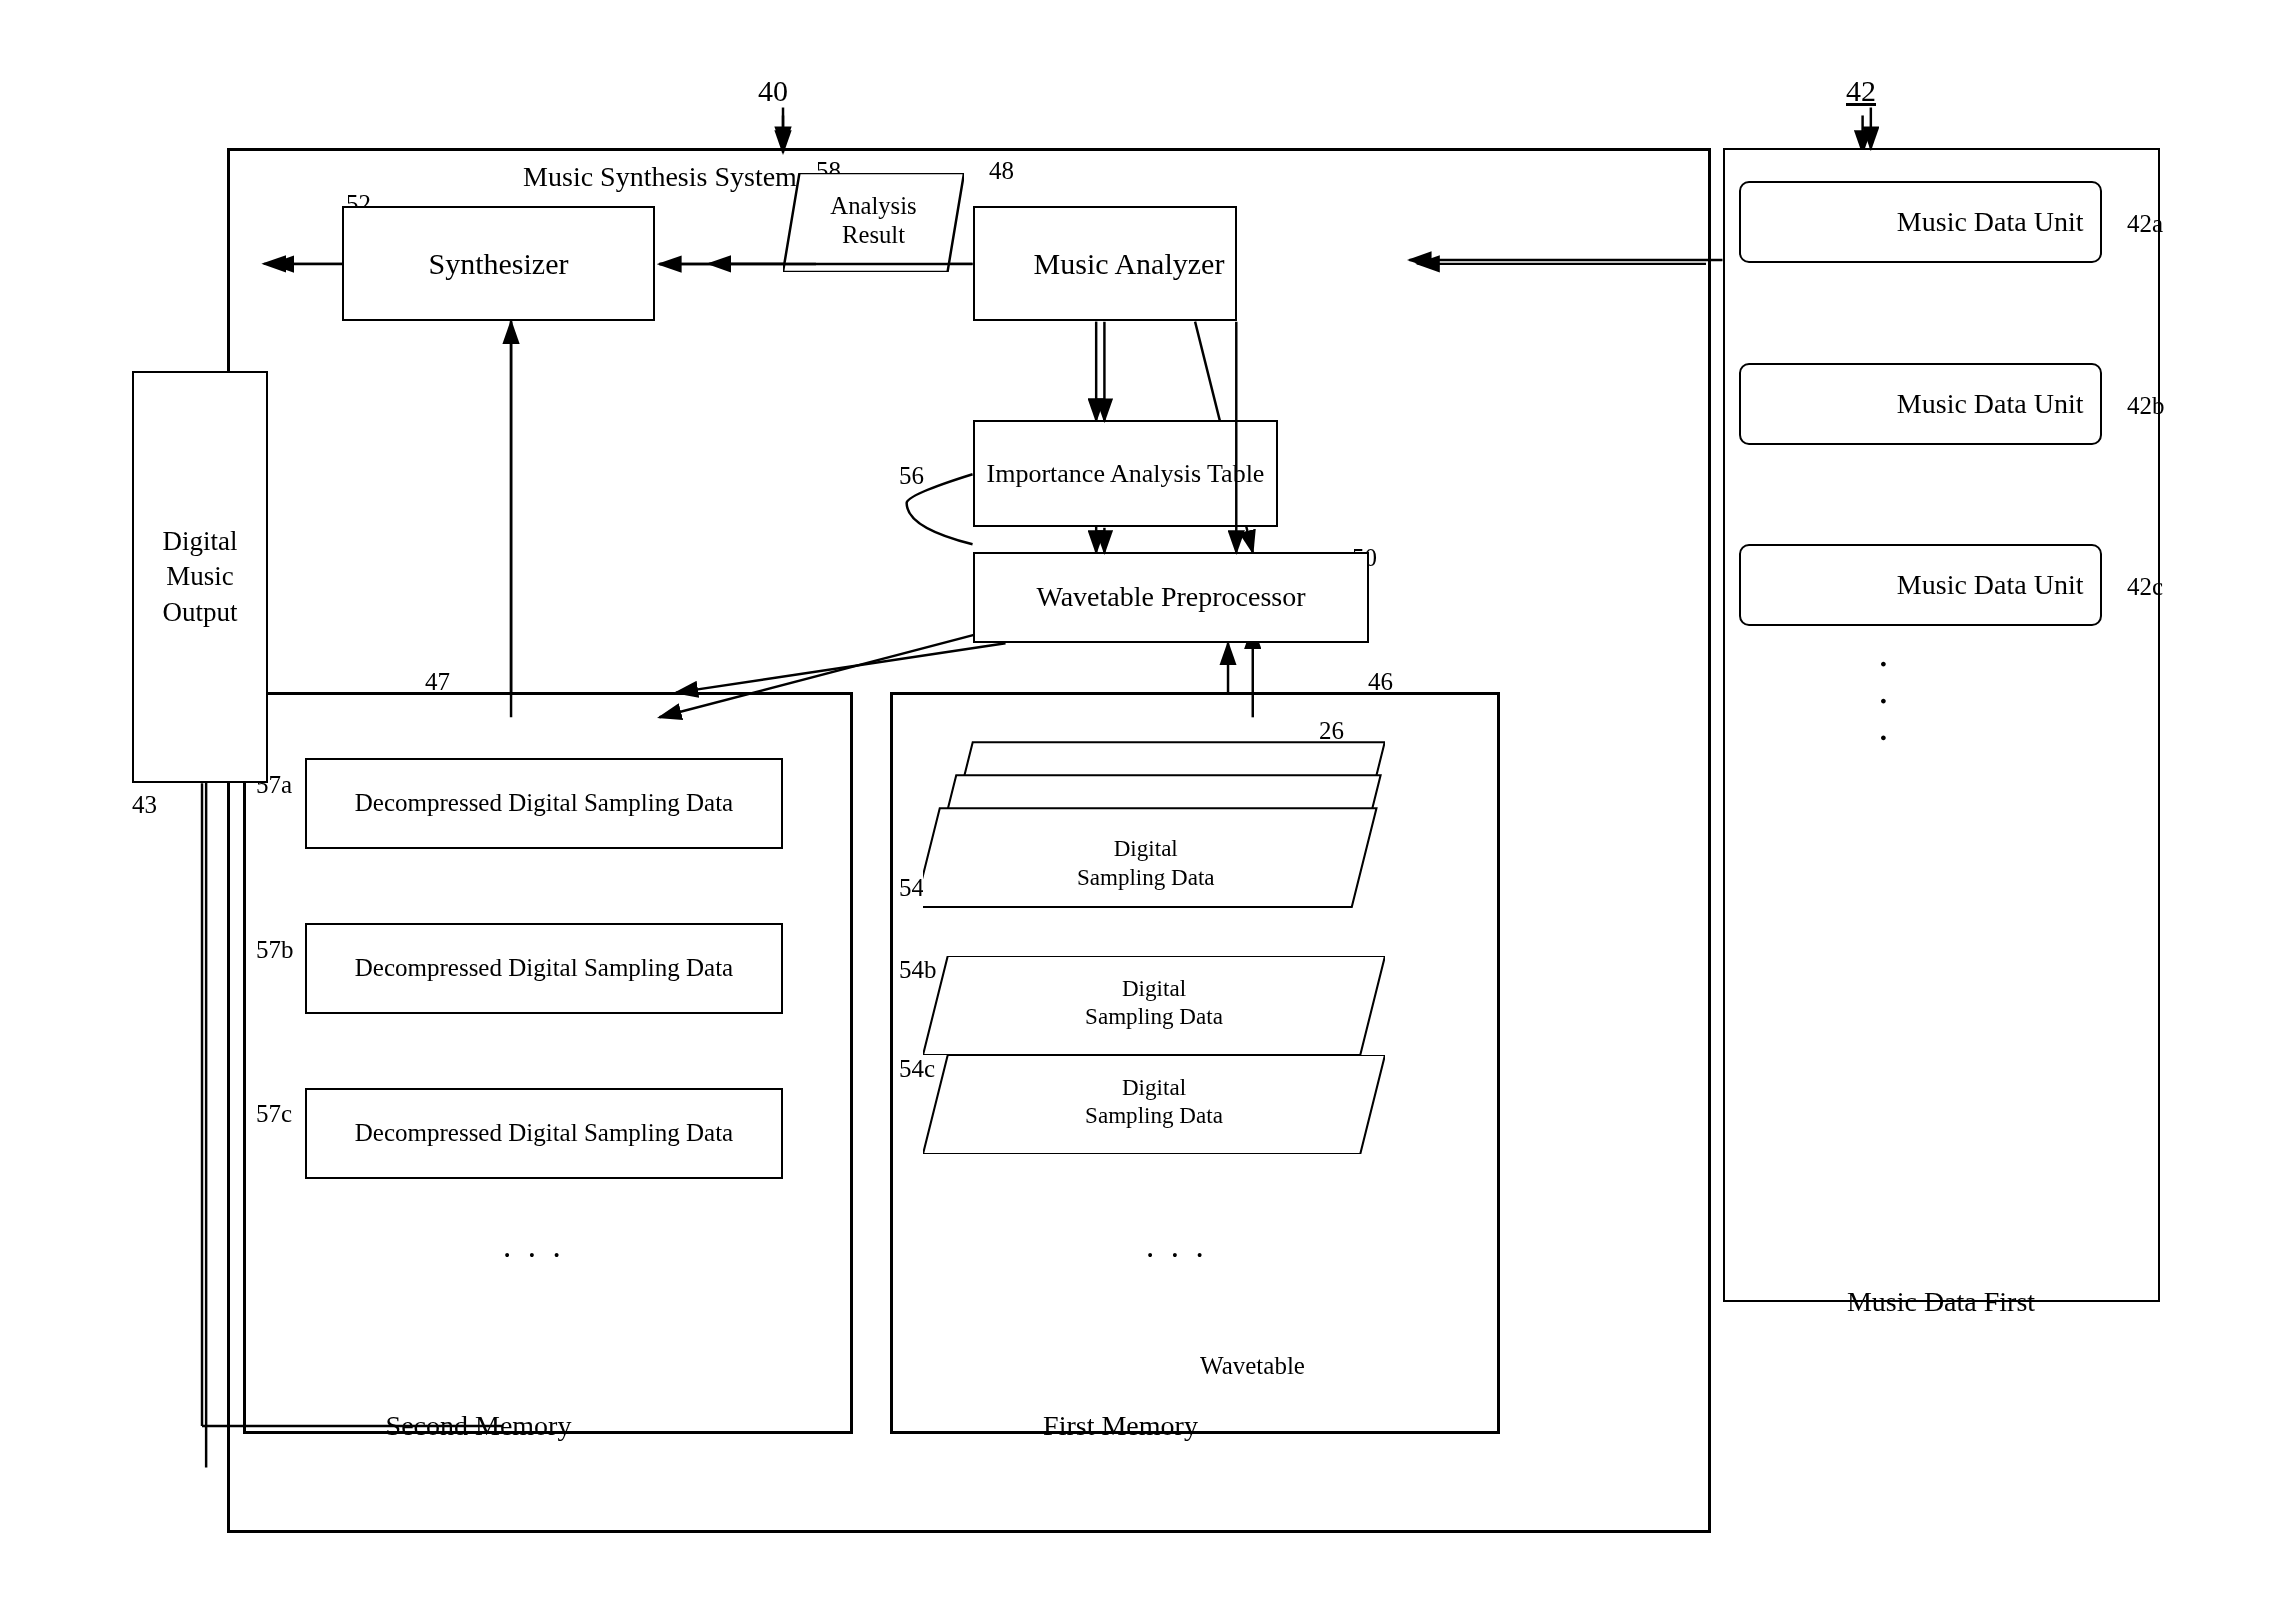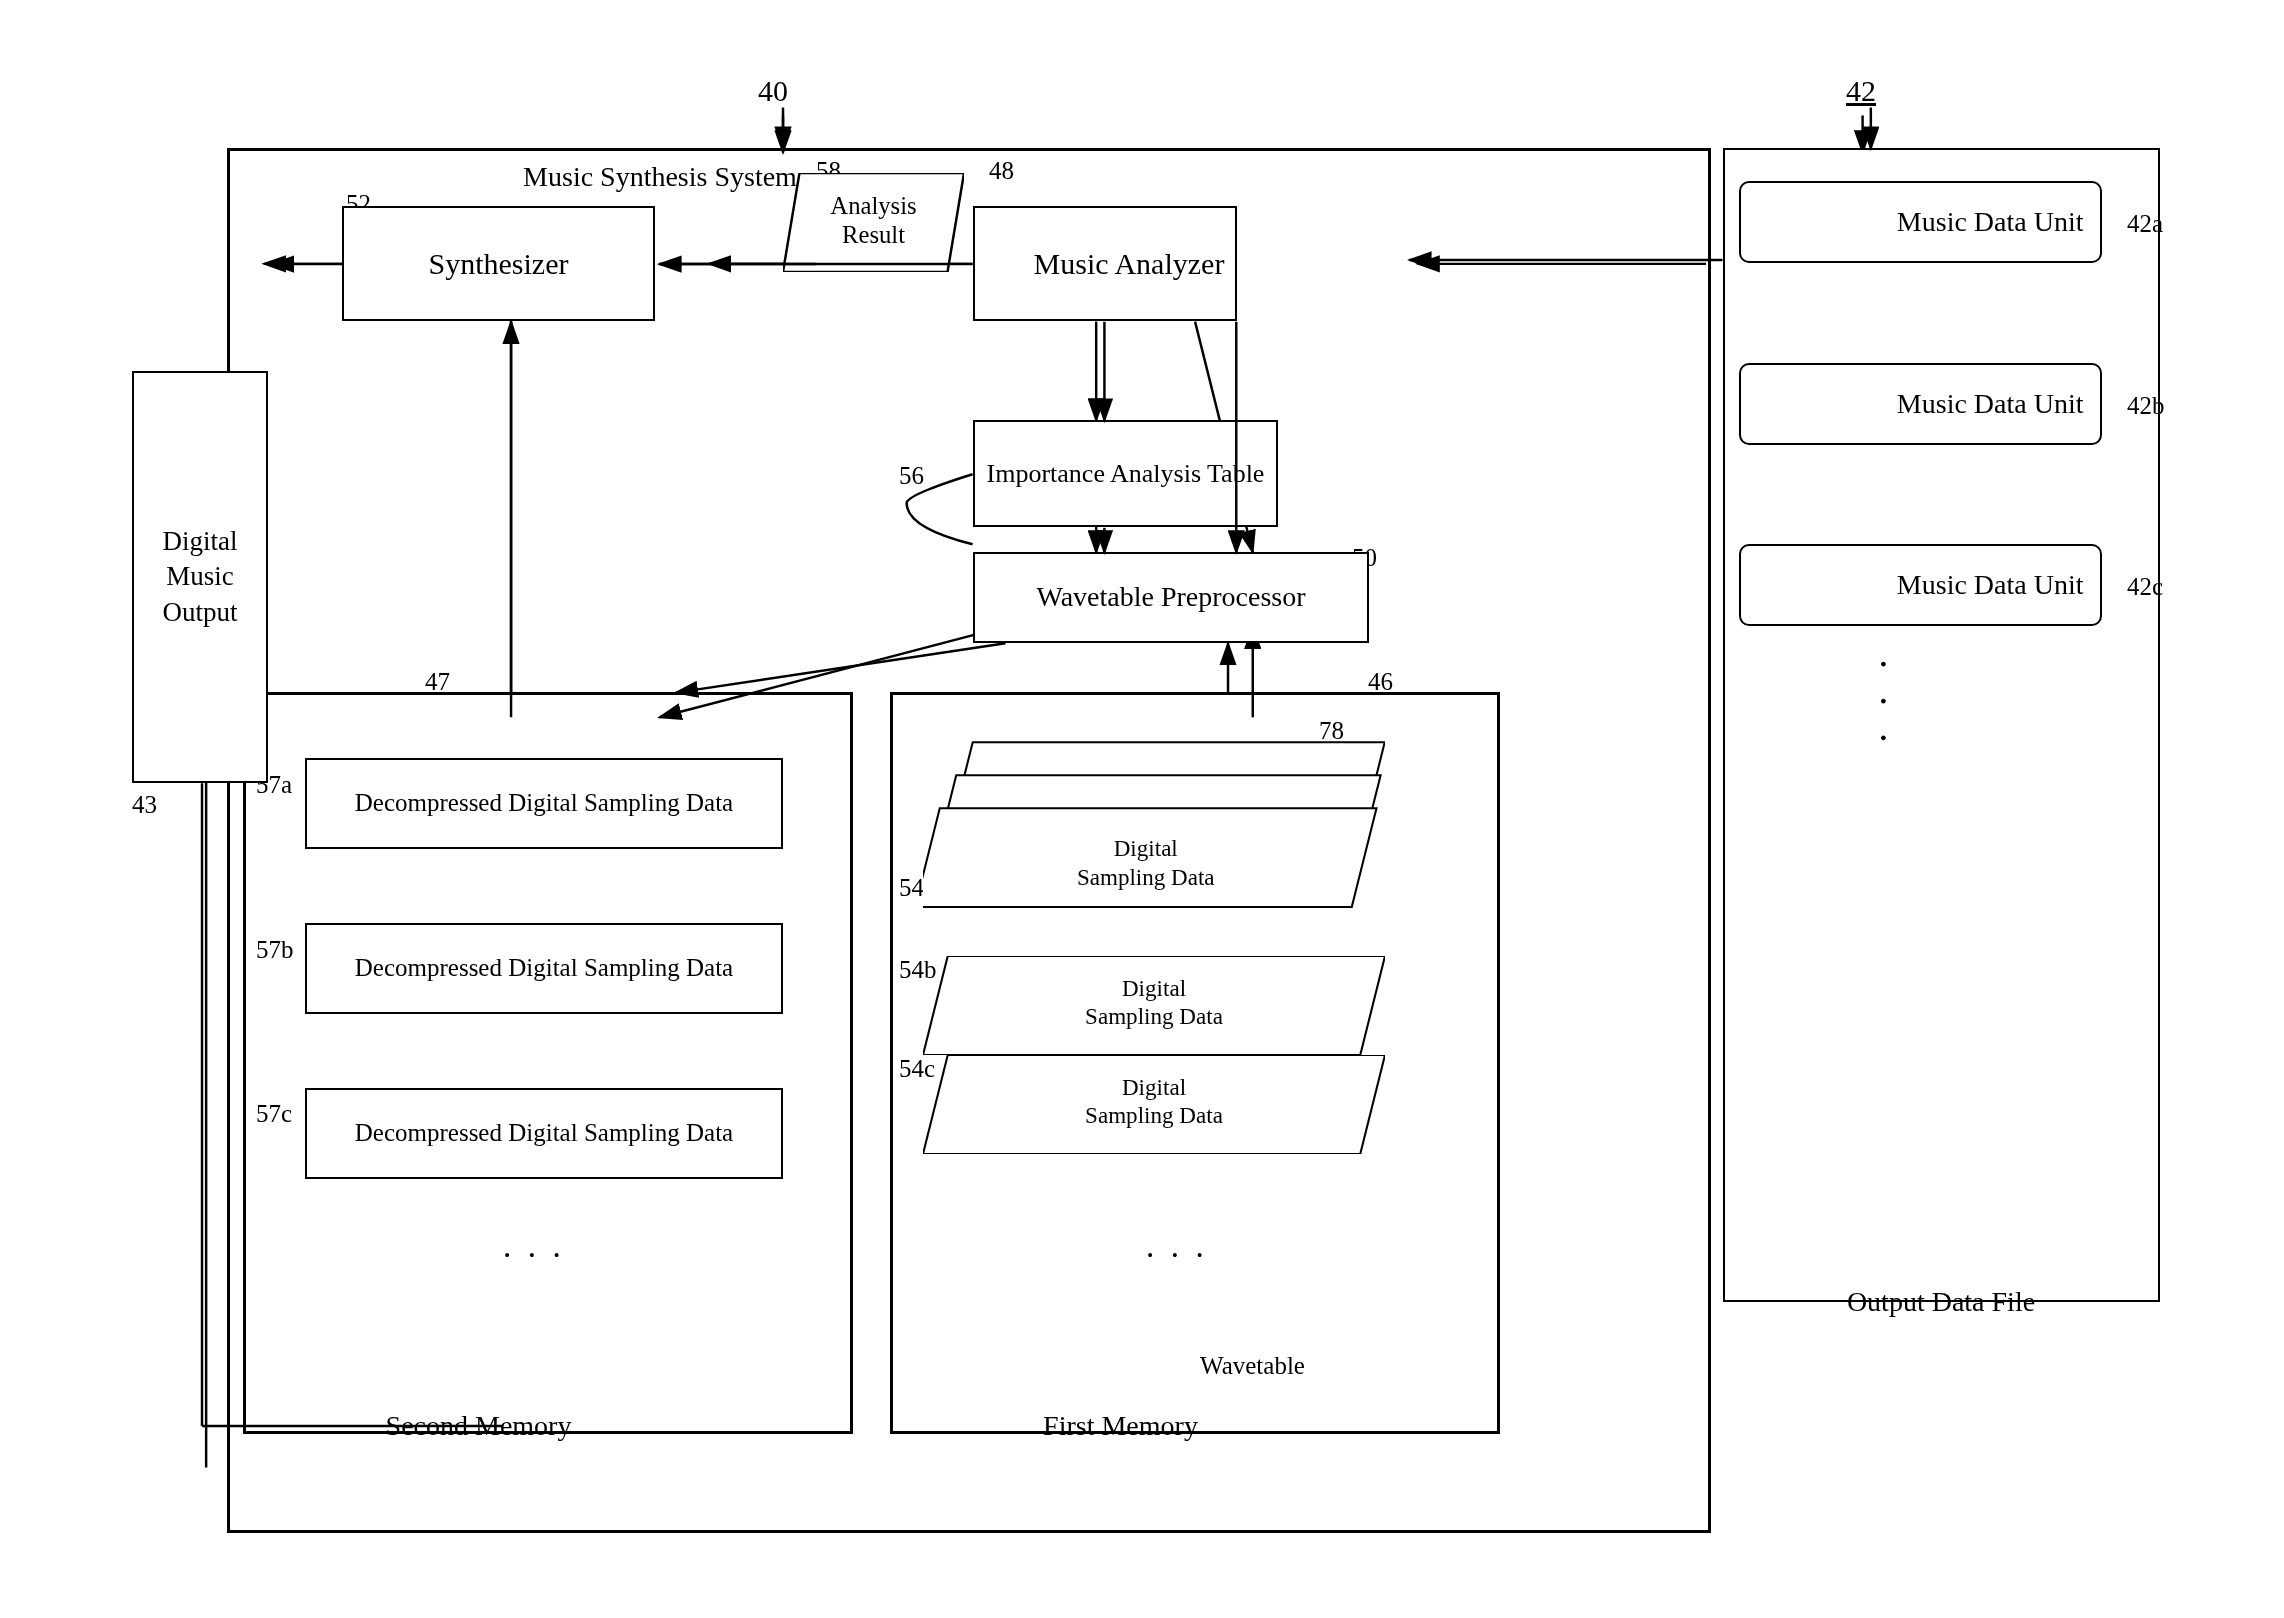"78" div.small-label { text: 78 -> 26 }
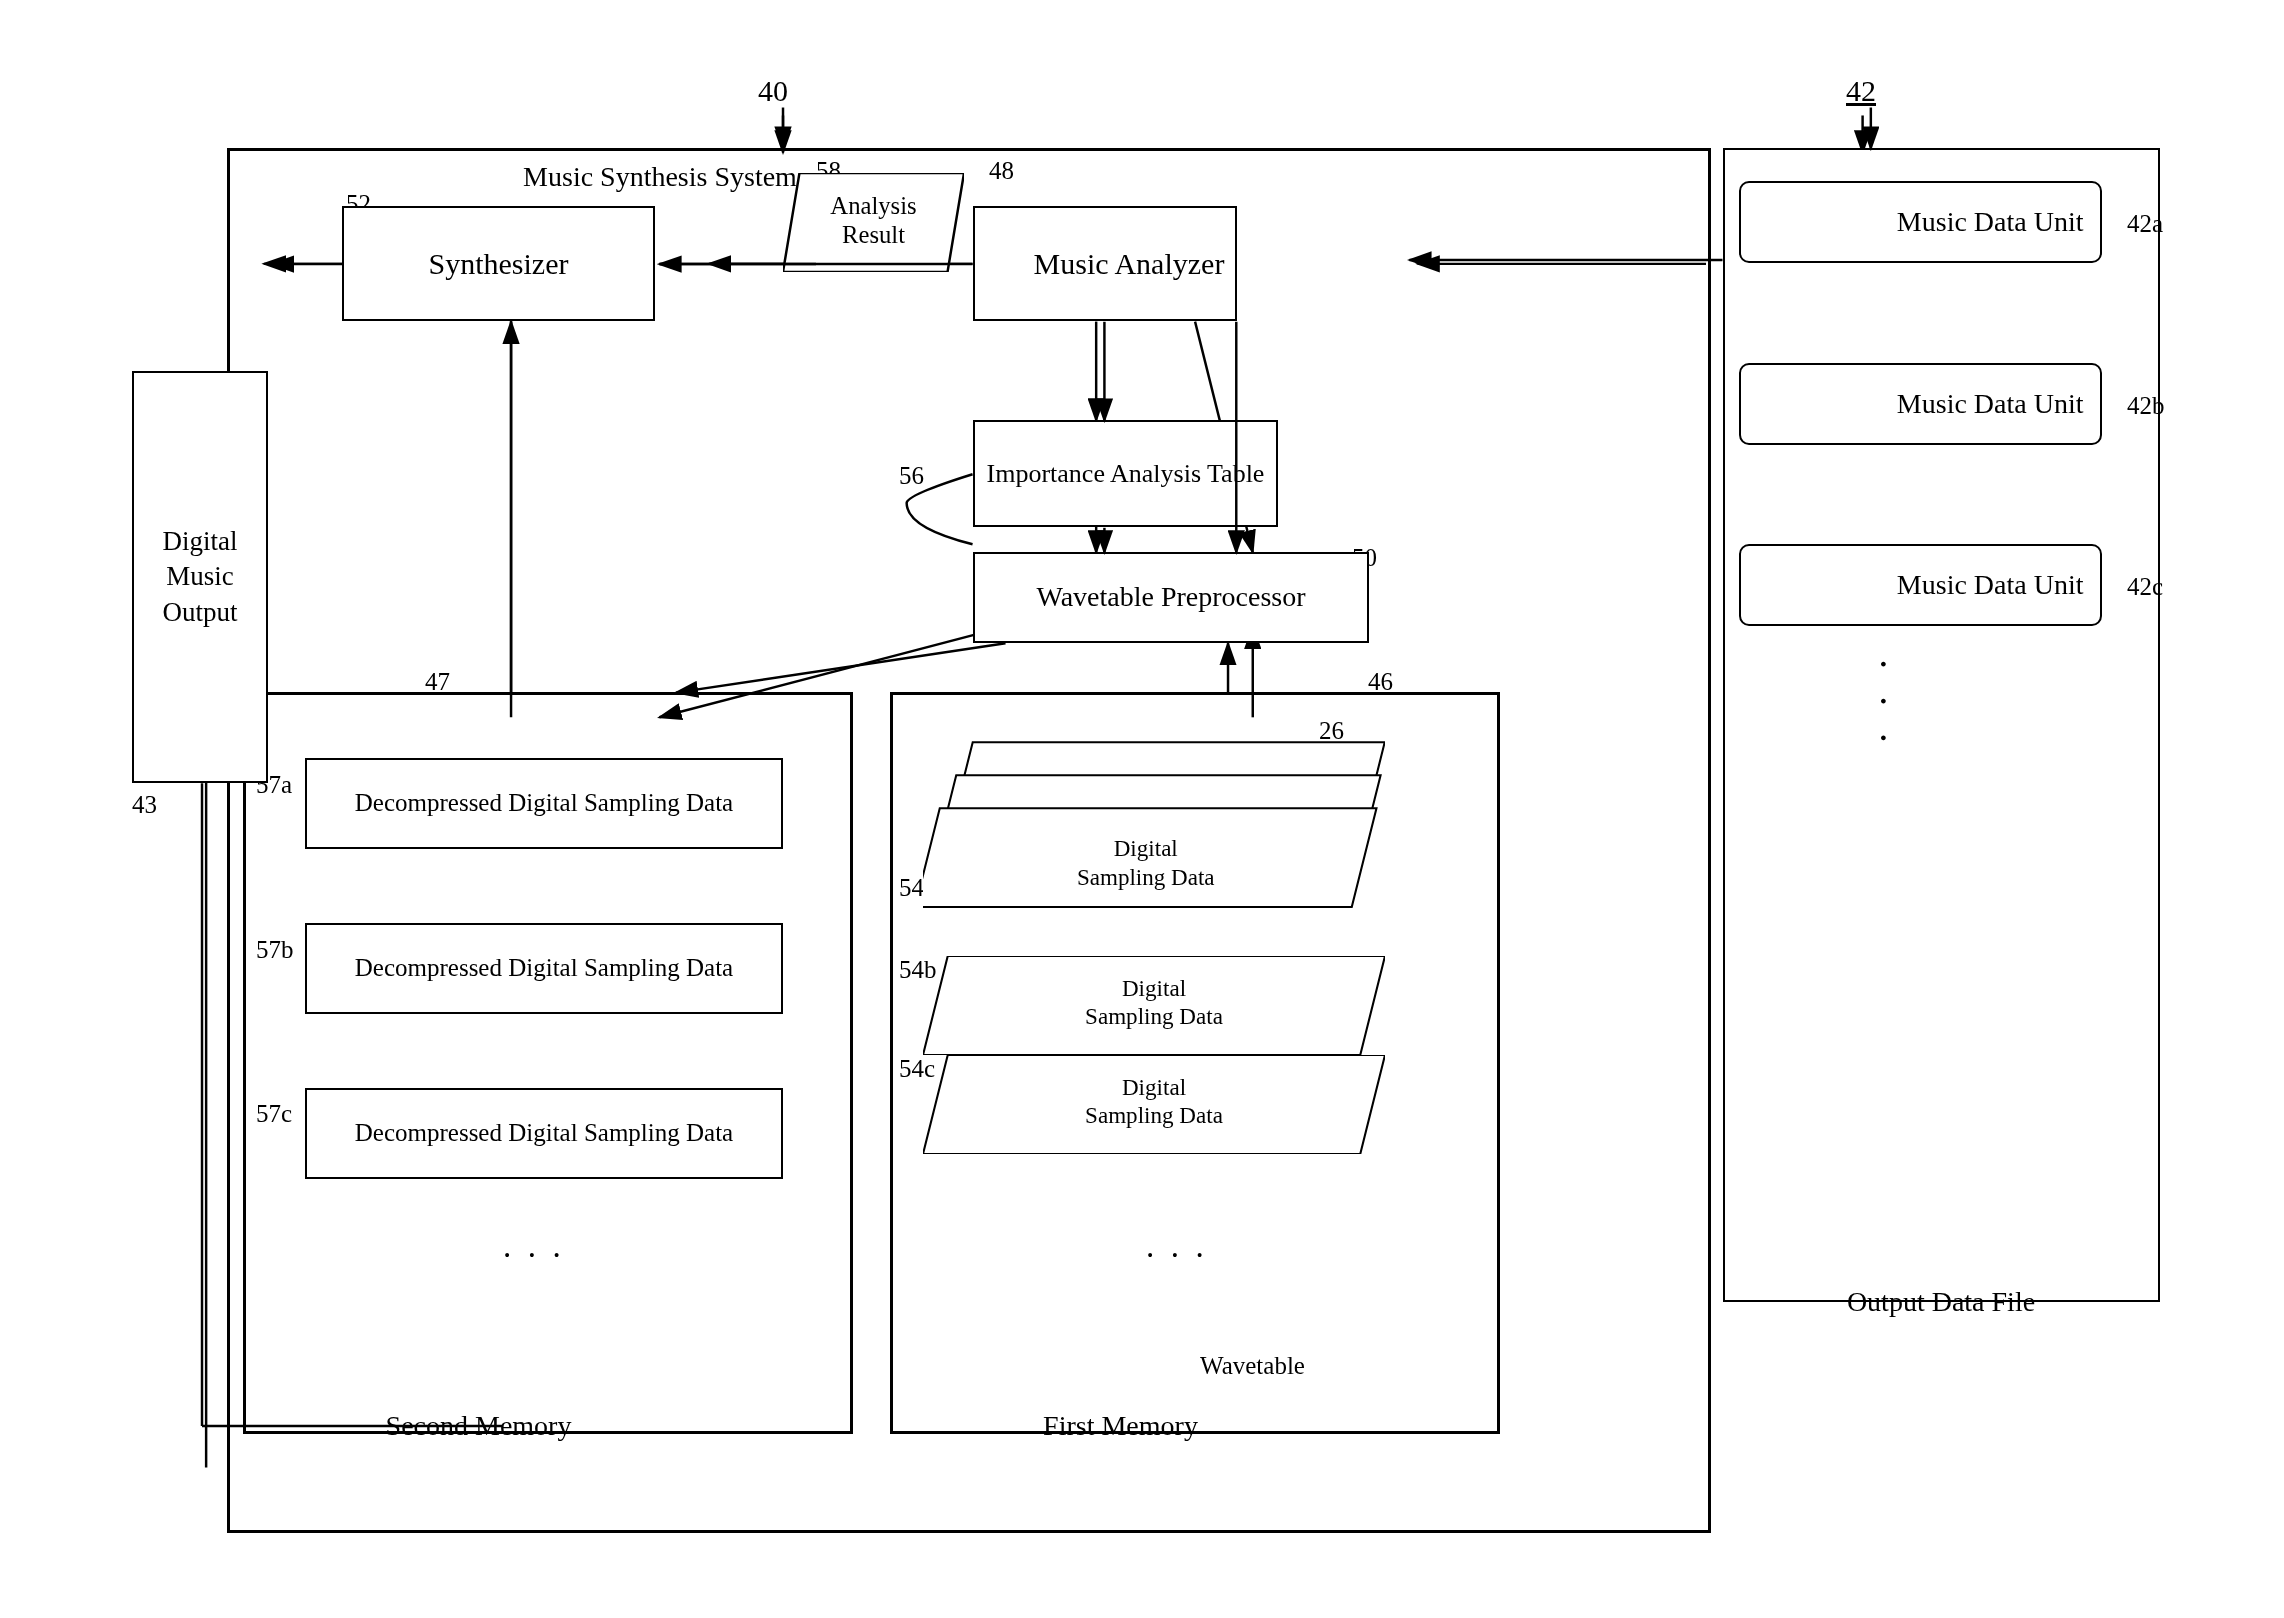"Output Data File" span { text: Output Data File -> Music Data First }
